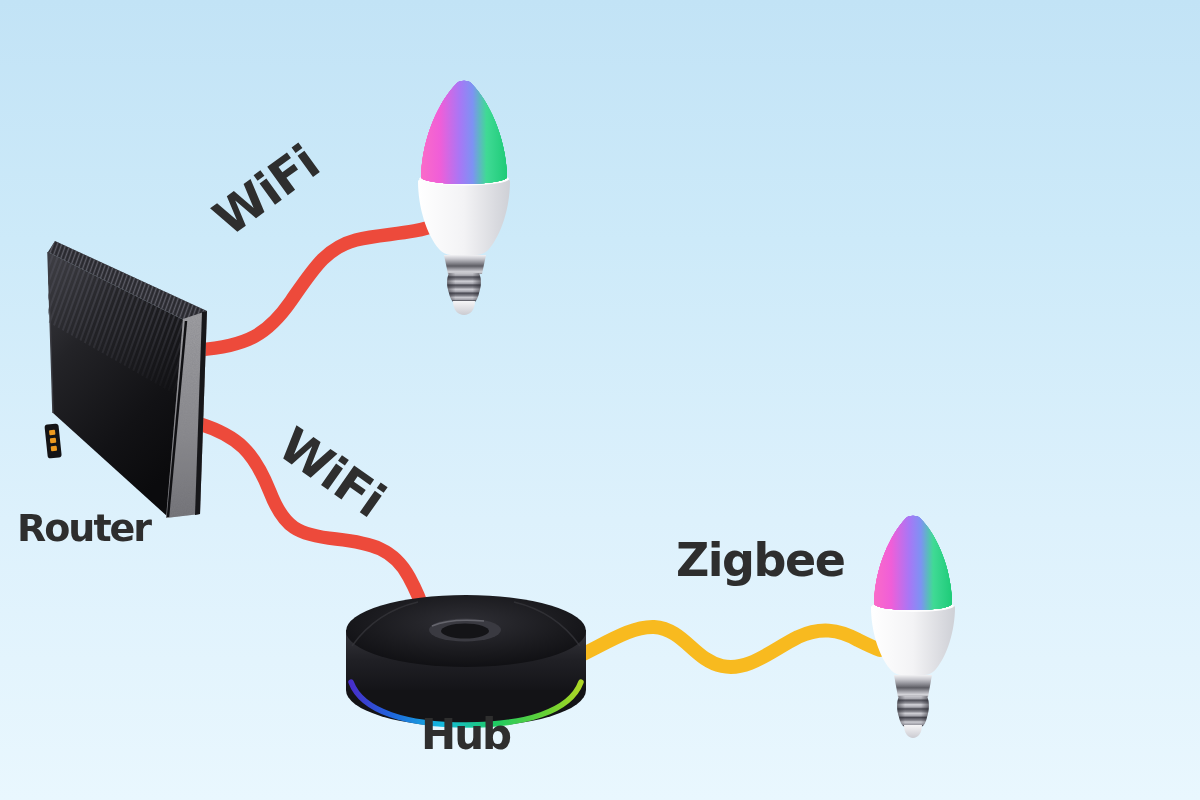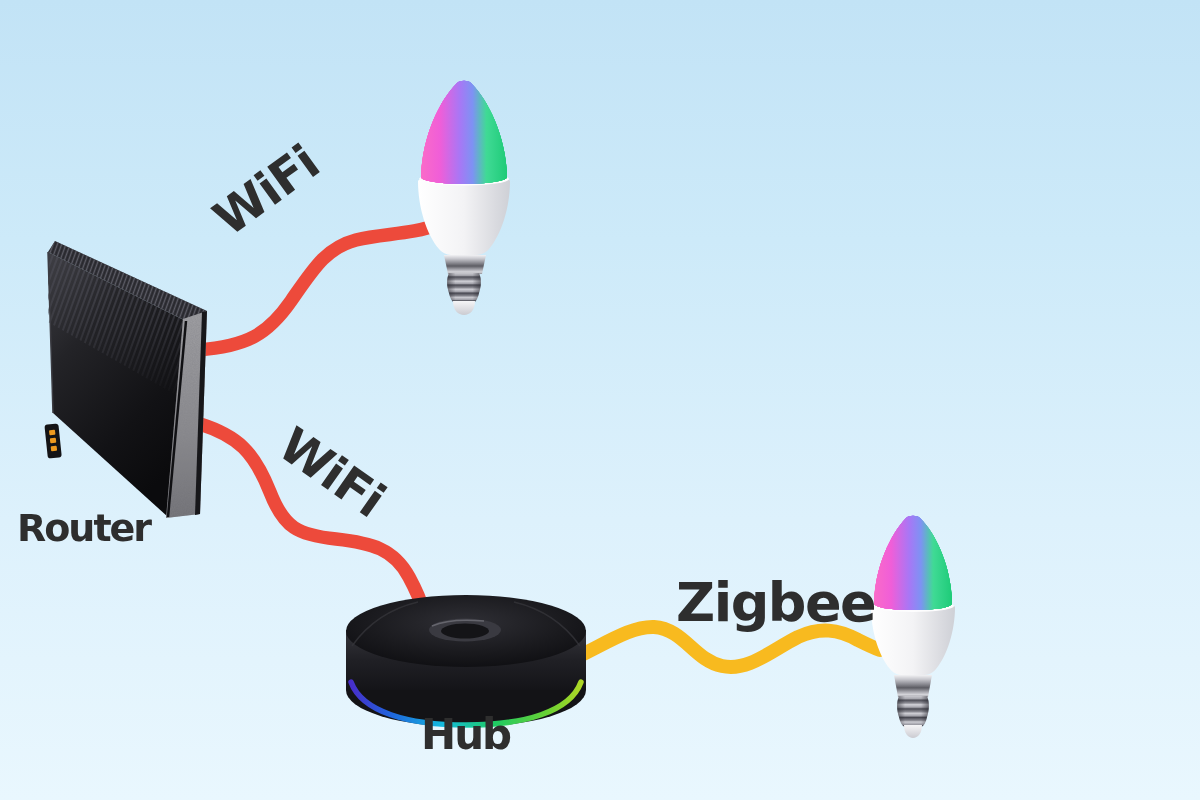"Zigbee" .lbl-zigbee { font-size: 54px -> 46px; top: 576px -> 537px }
